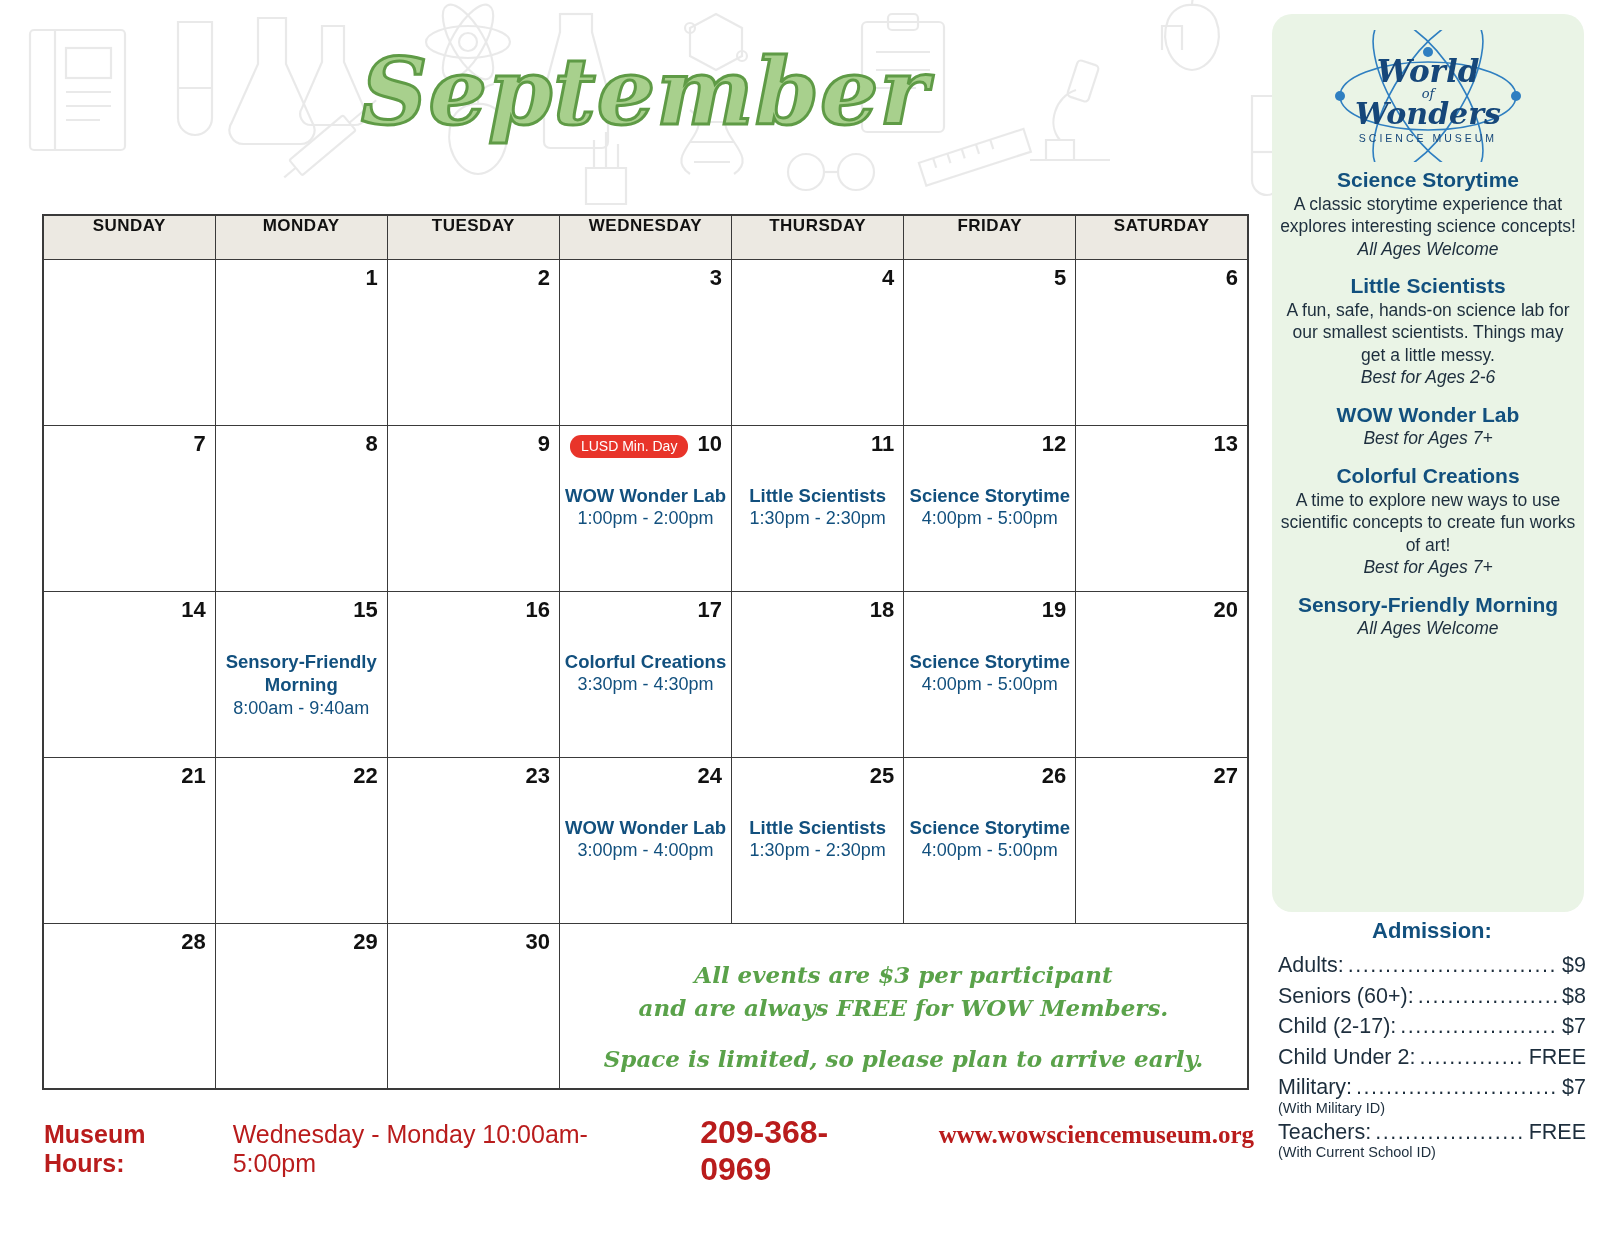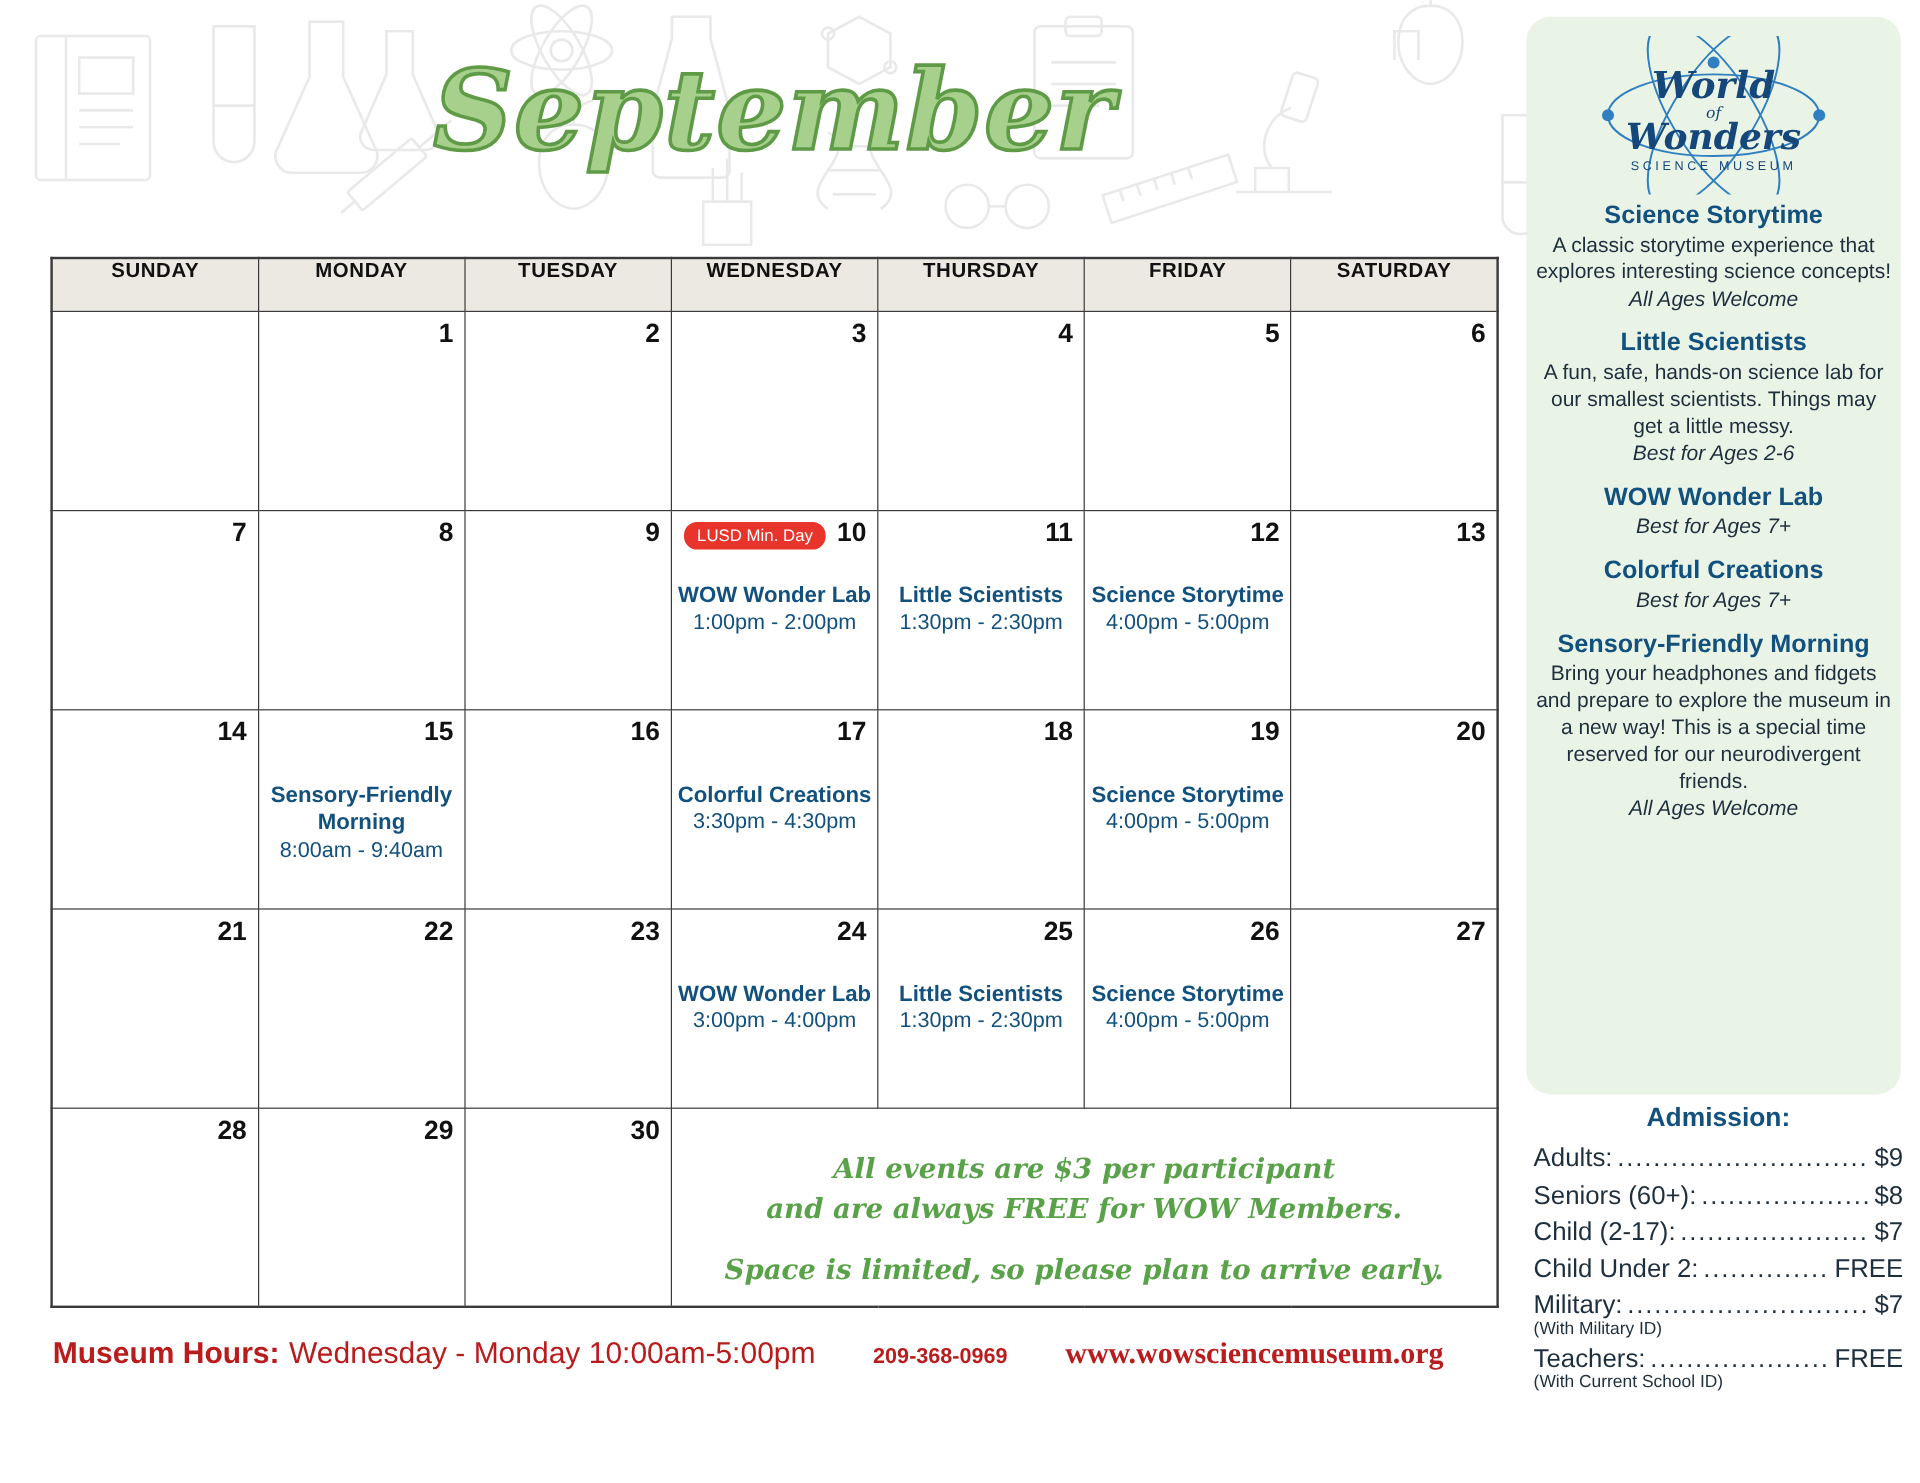"A time to explore new" p { html: none -> <p>A time to explore new ways to use scientific concepts to create fun works of art!</p> }
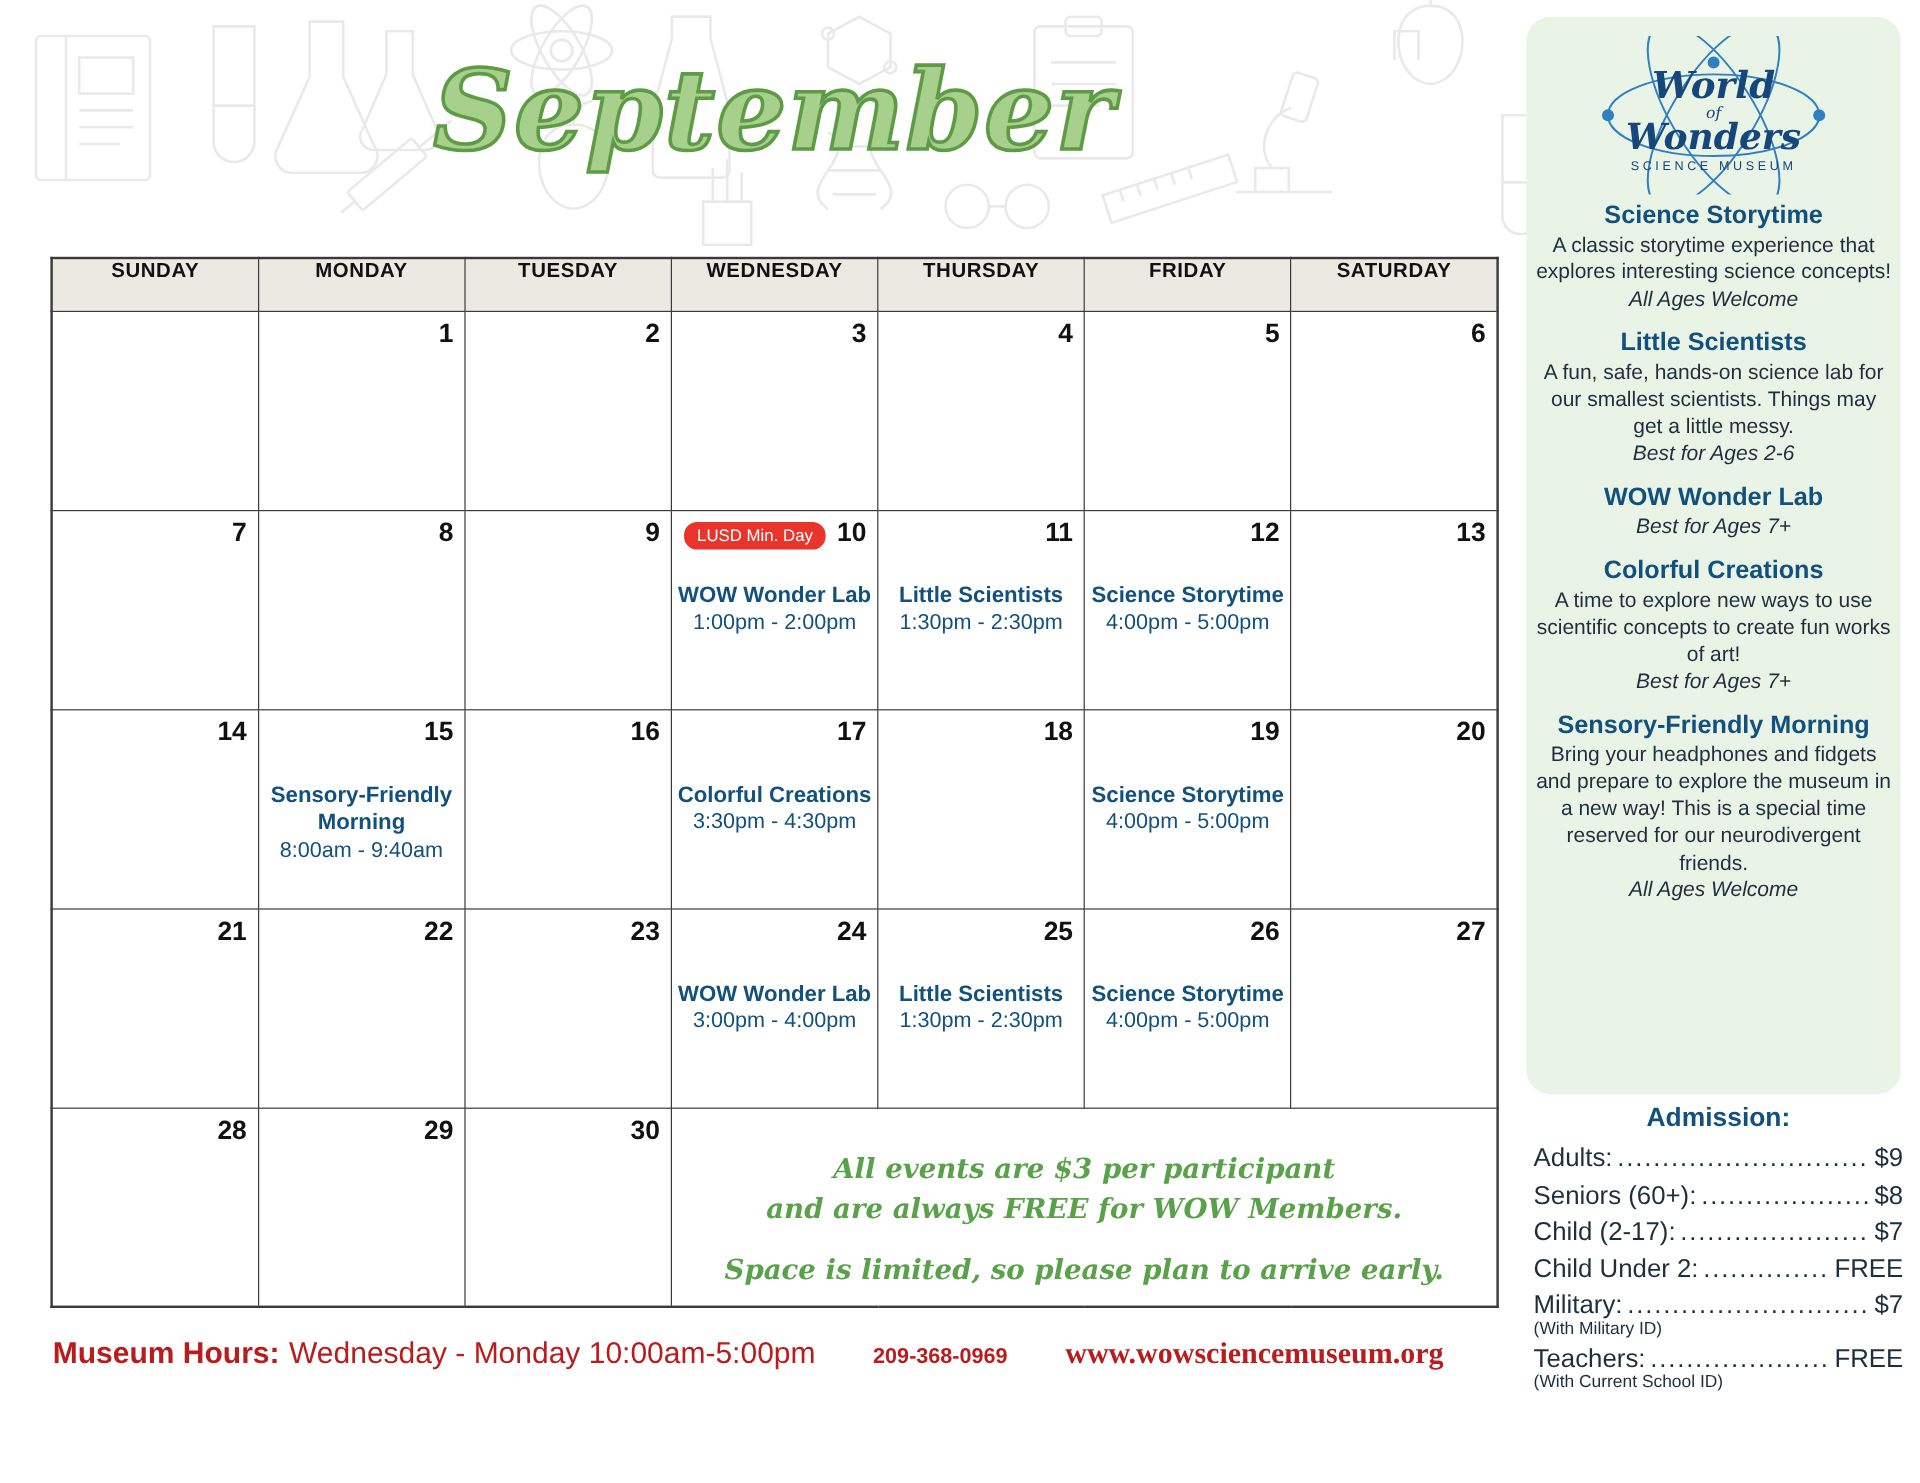"Bring your headphones and fidgets" p { html: <p>Bring your headphones and fidgets and prepare to explore the museum in a new way! This is a special time reserved for our neurodivergent friends.</p> -> none }
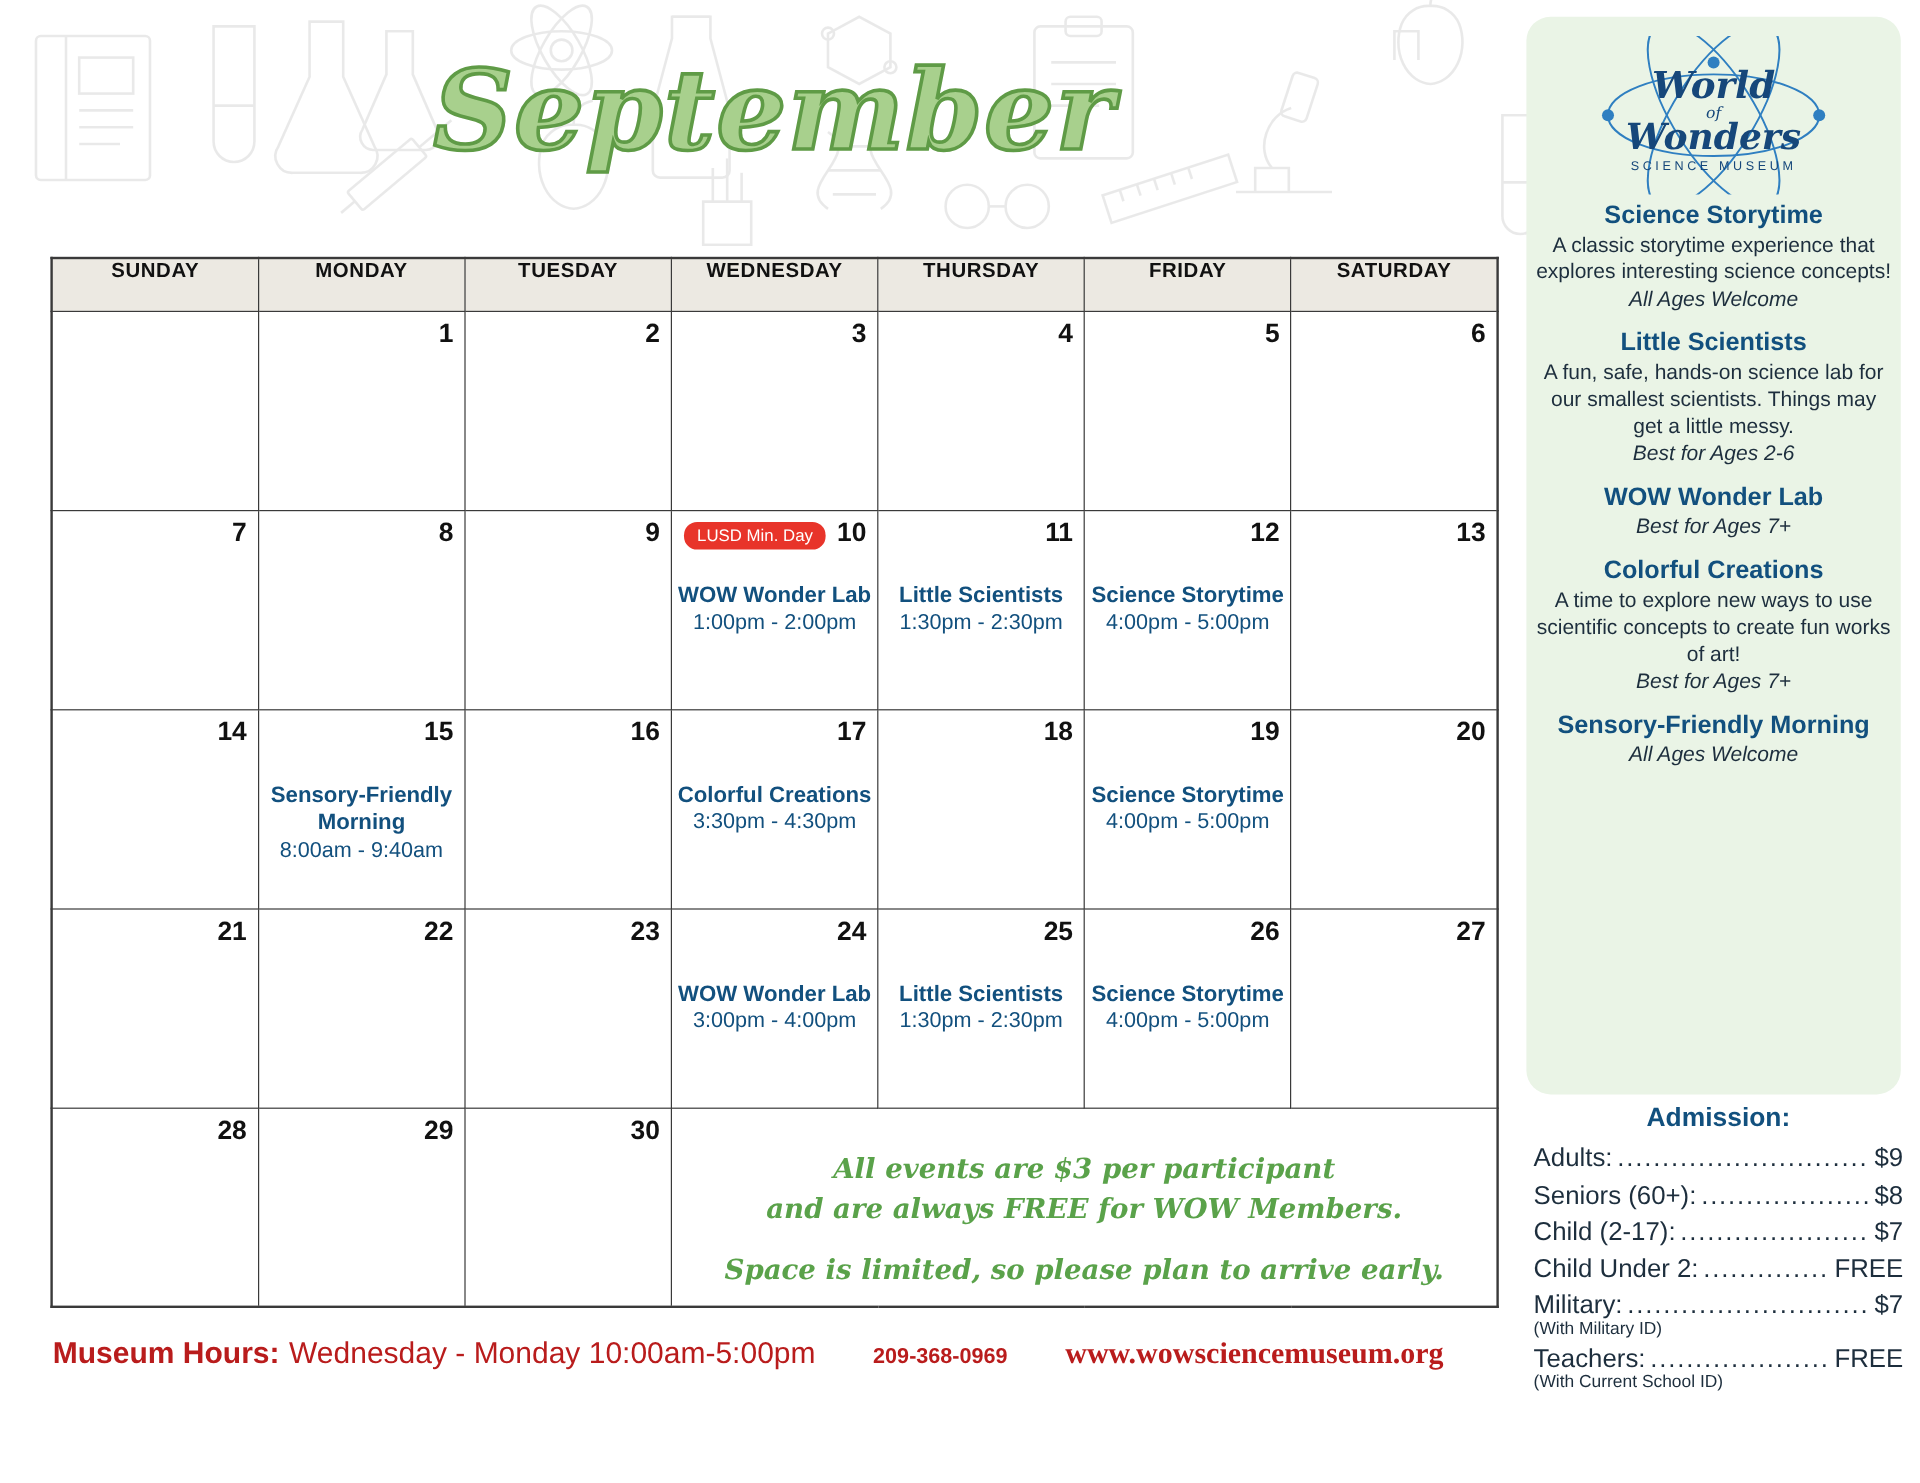"209-368-0969" #phone { font-size: 18px -> 32px }
